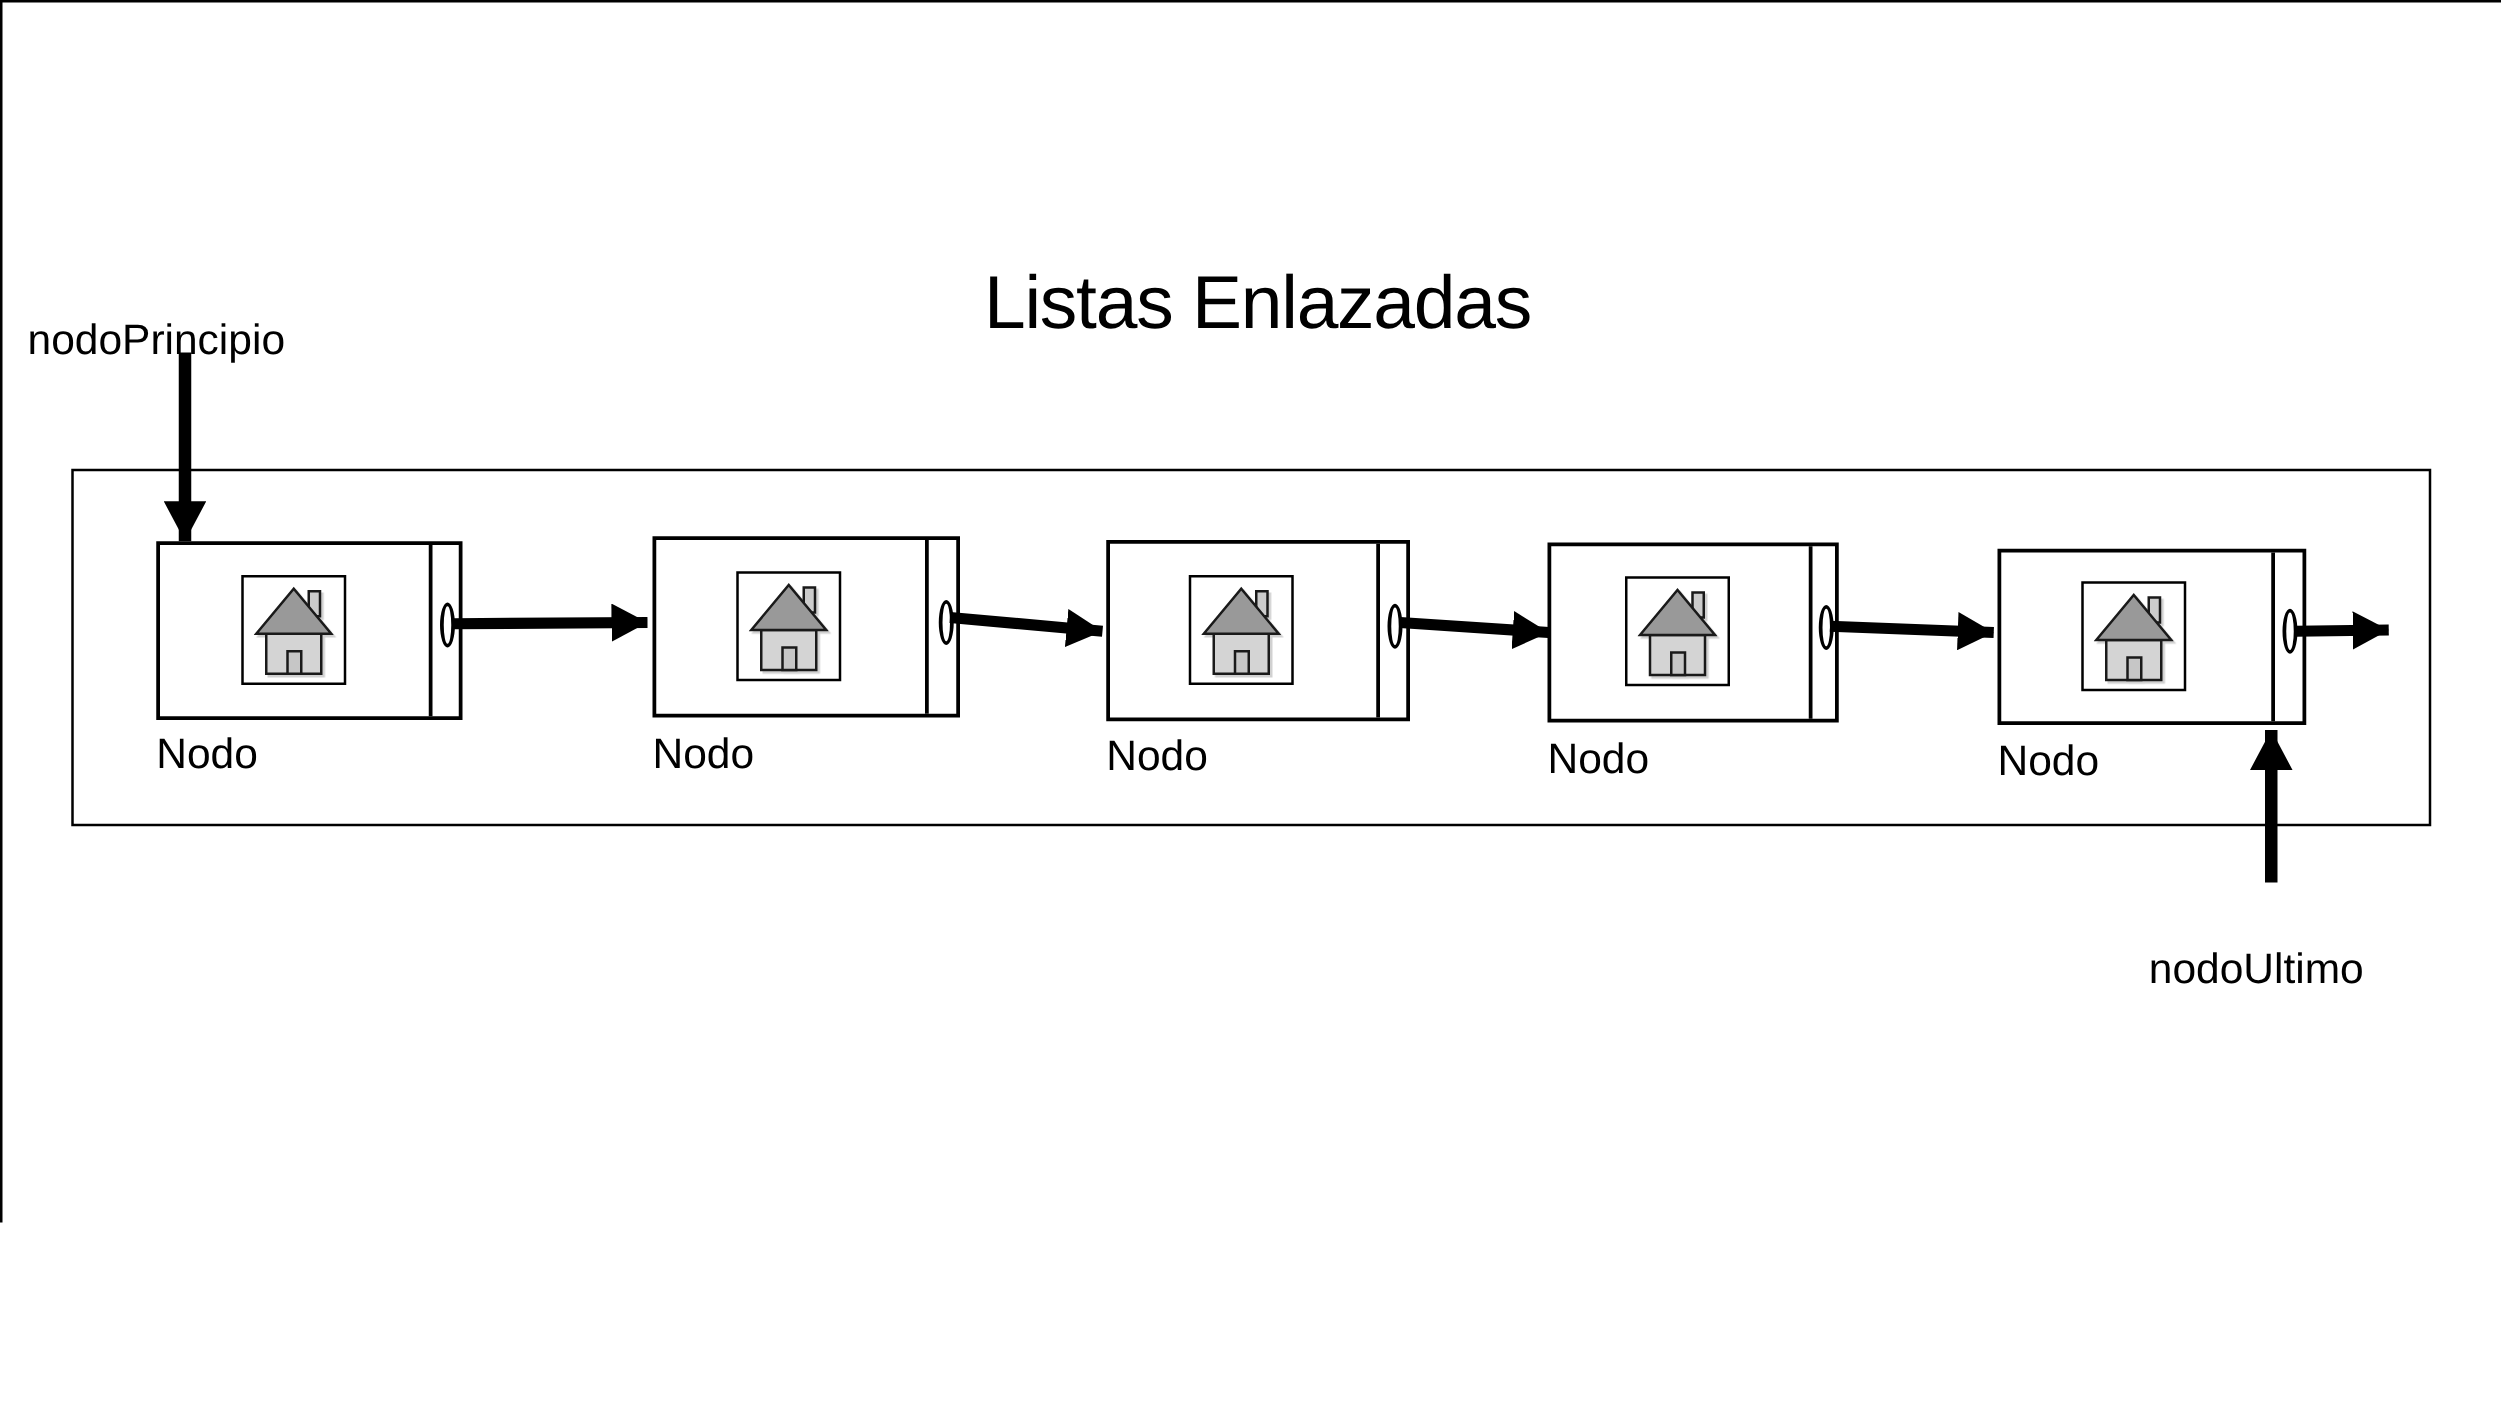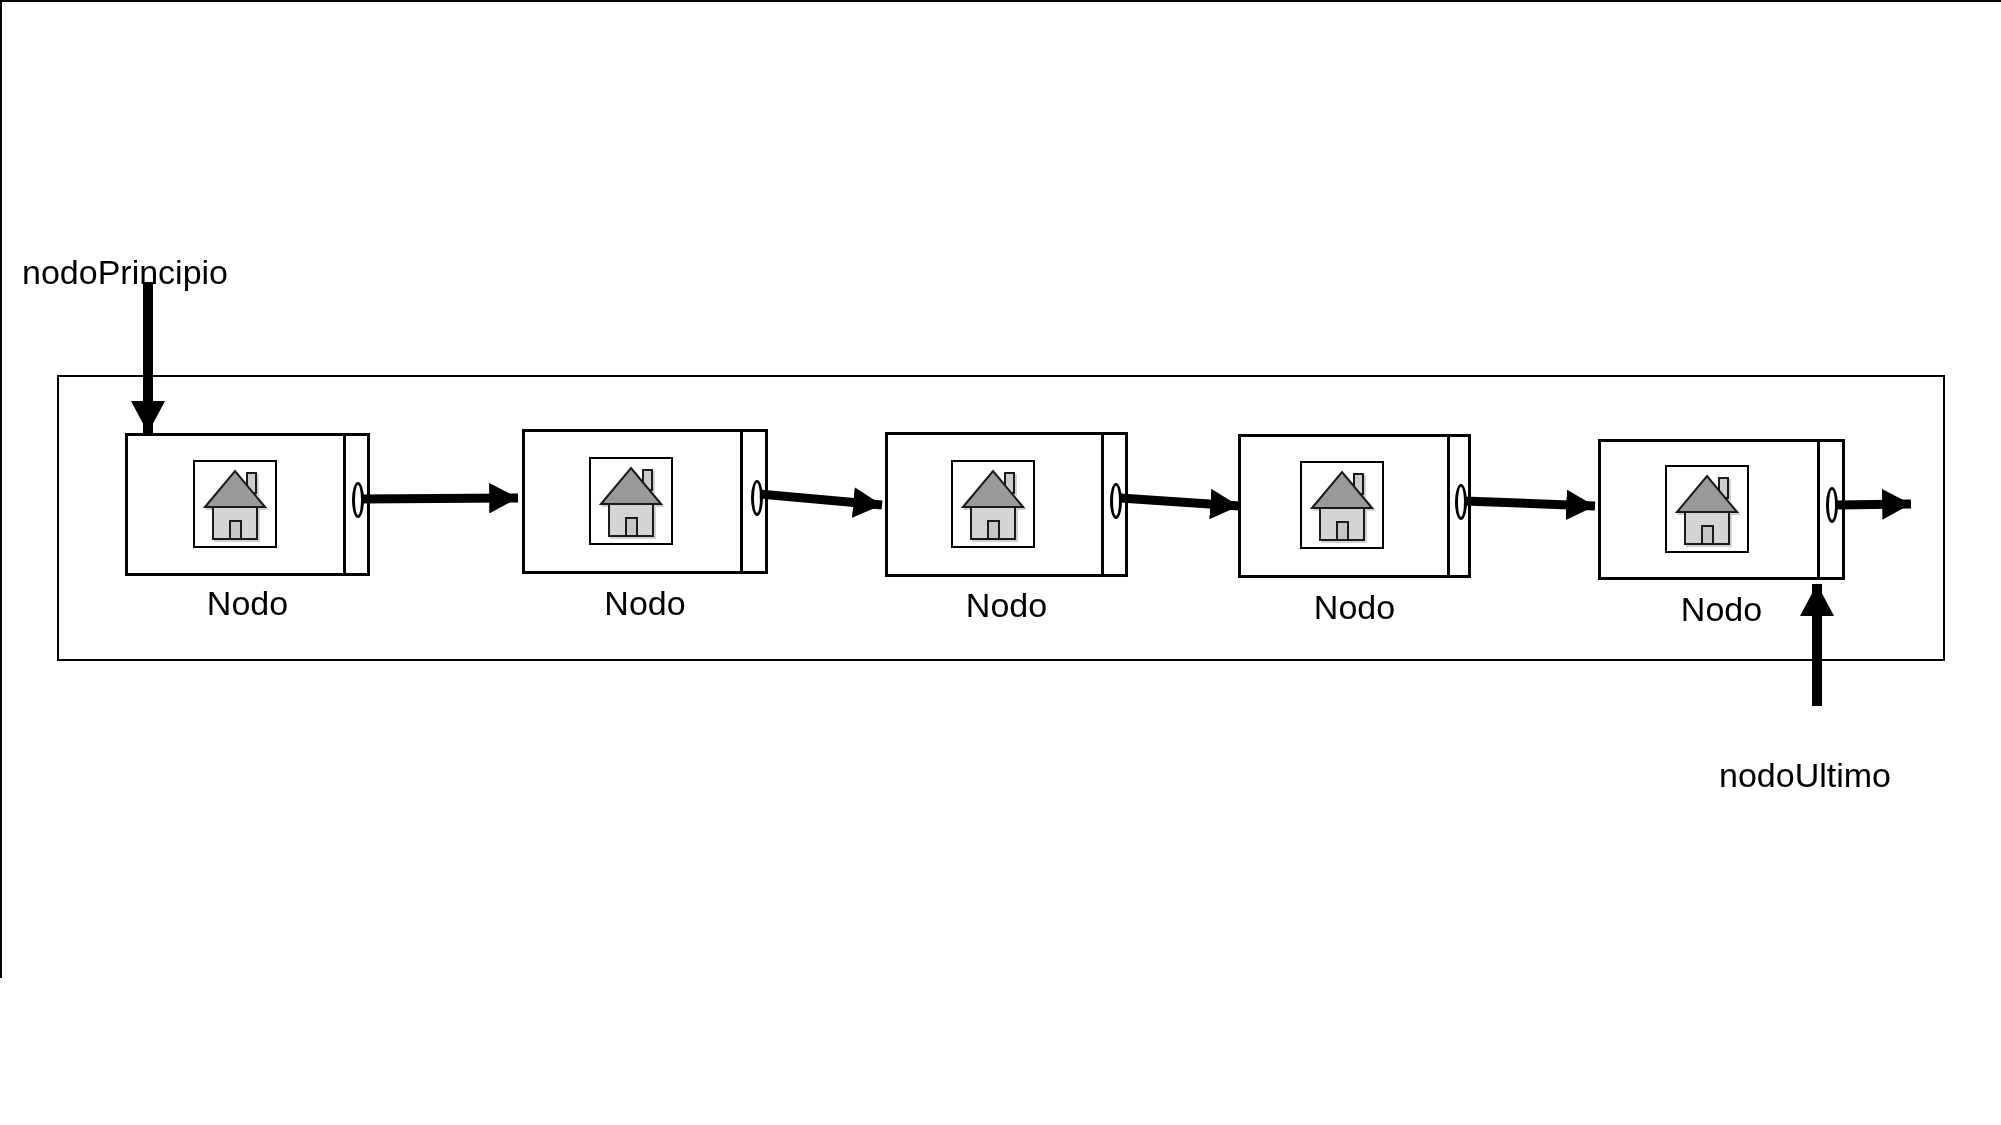"Listas Enlazadas" h1.diagram-title { html: none -> <h1>Listas Enlazadas</h1> }
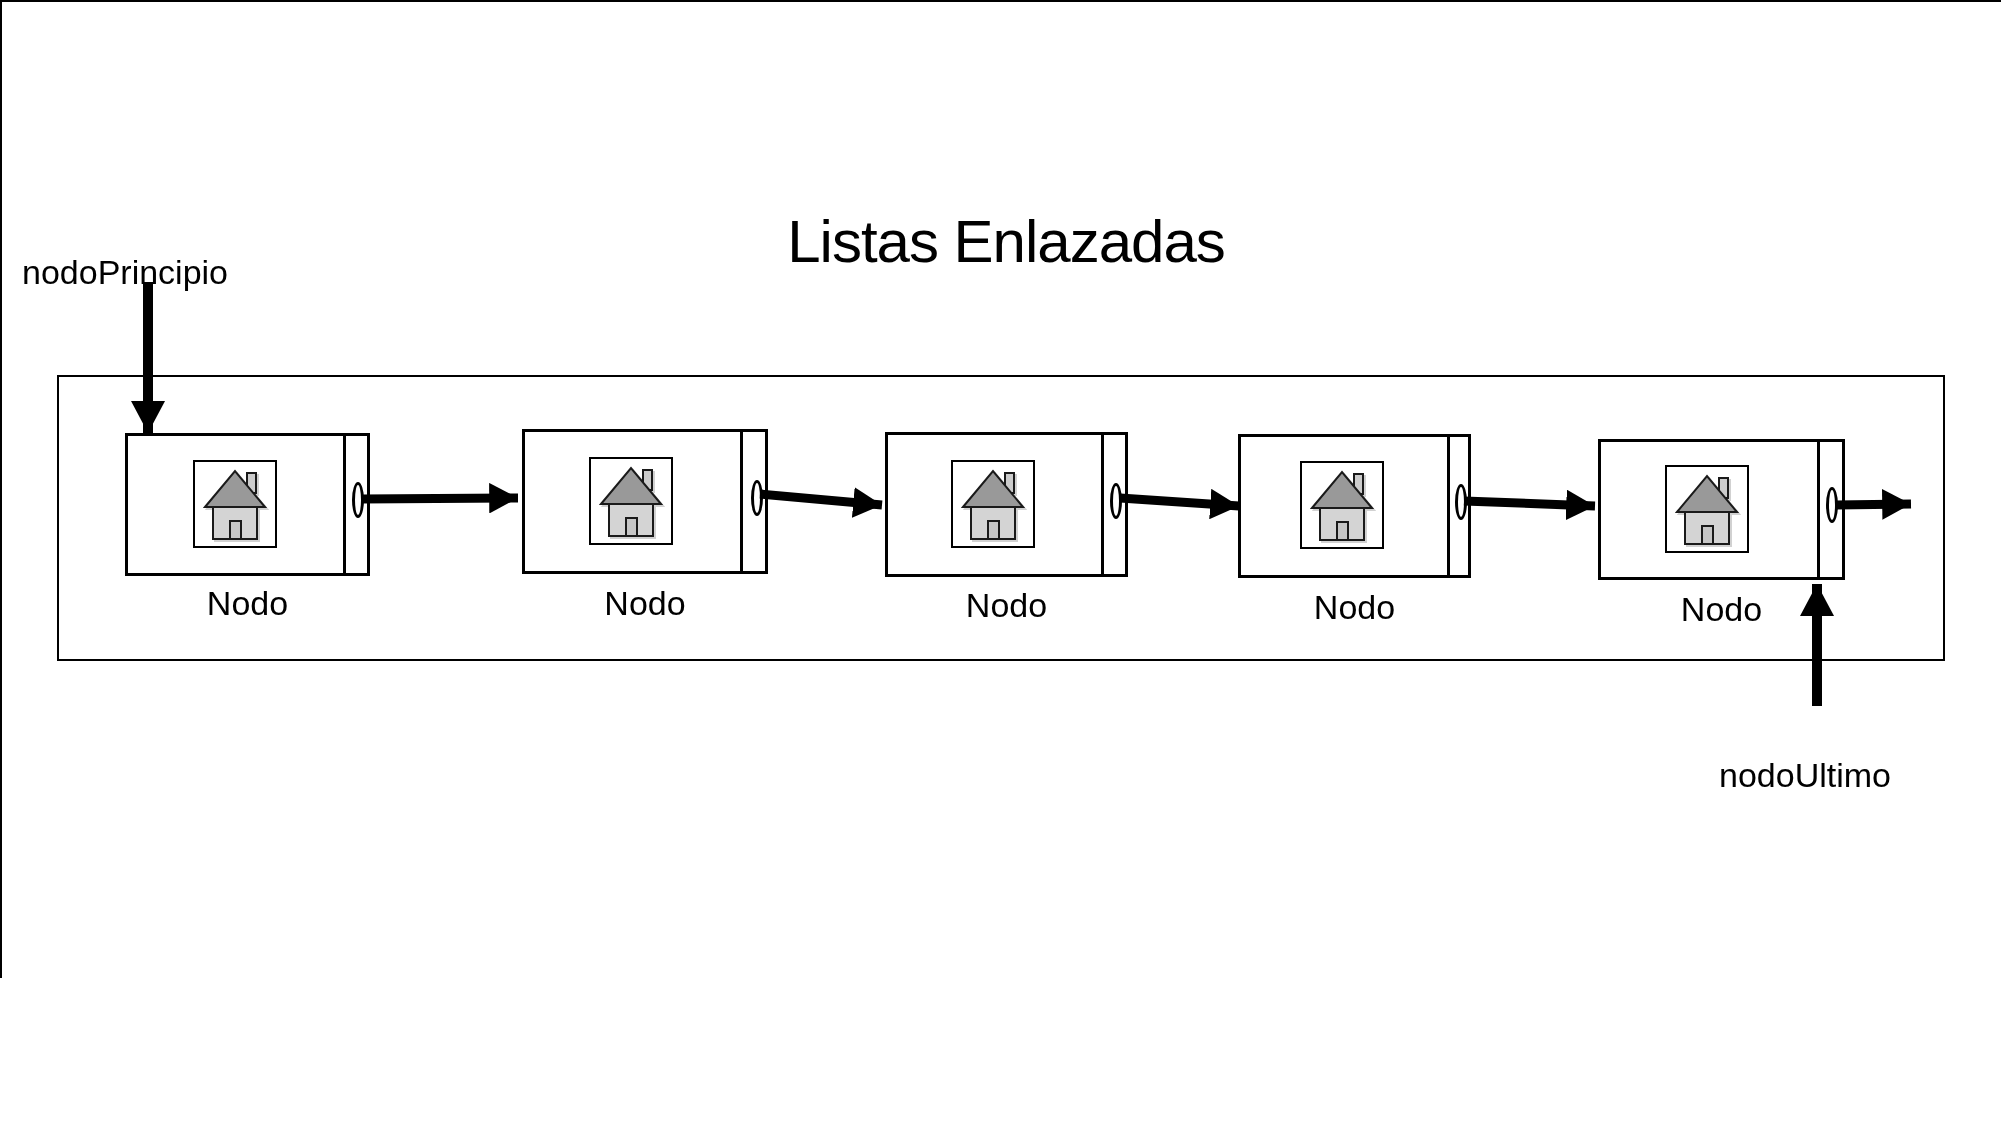"Nodo" .node-label { text-align: center -> left }
